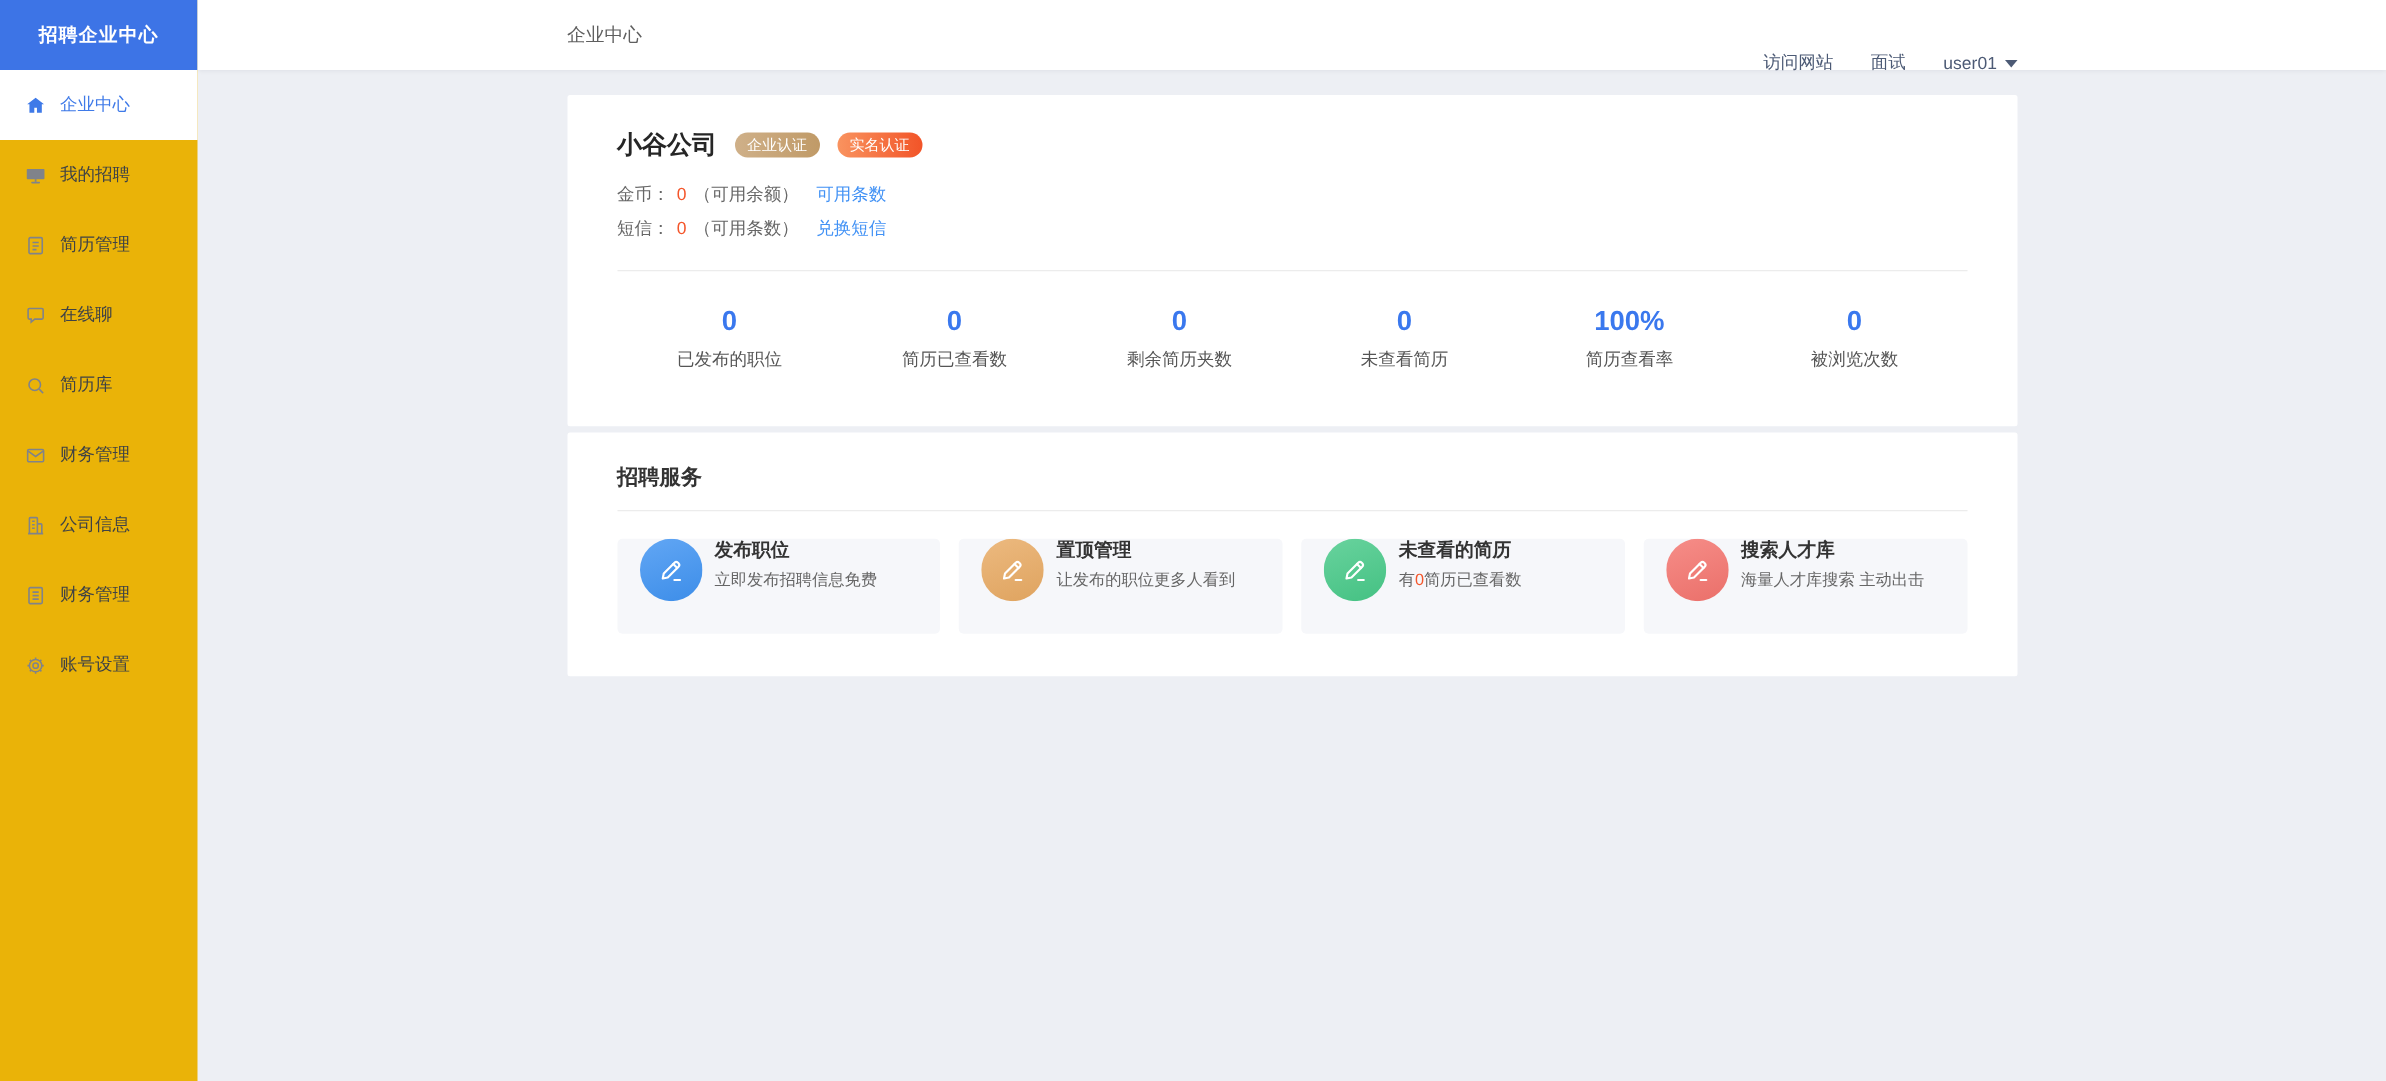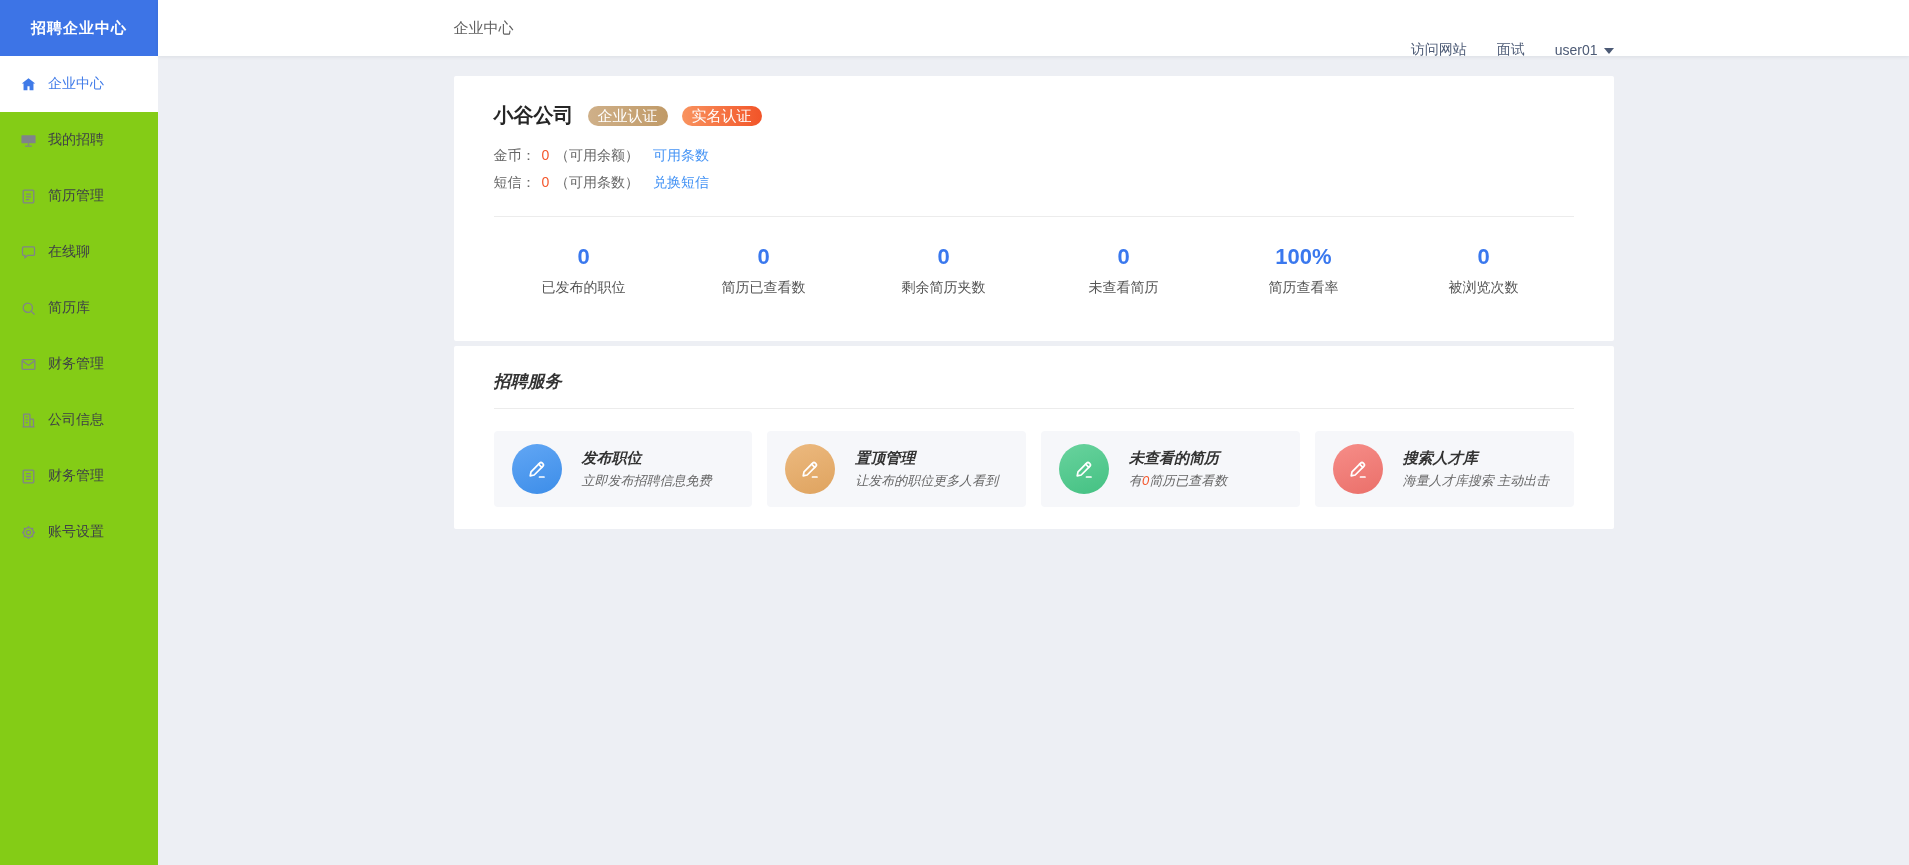"招聘企业中心" .sidebar { background: #84cc16 -> #eab308 }
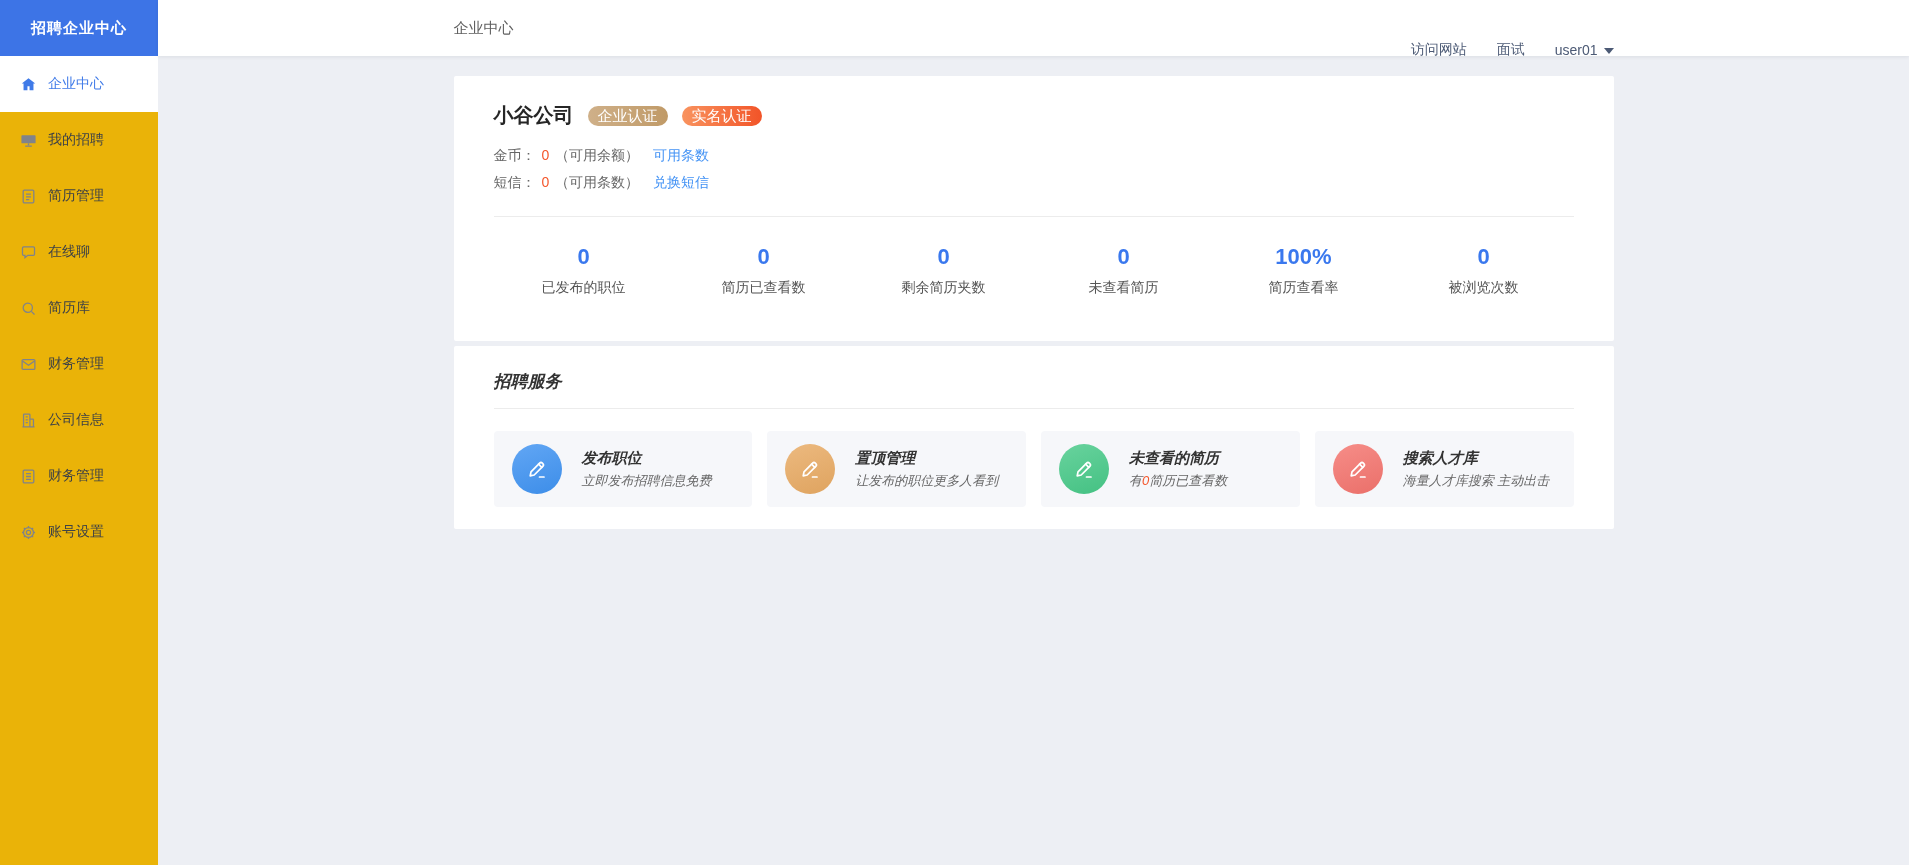"企业认证" .badge { font-size: 15px -> 12px }
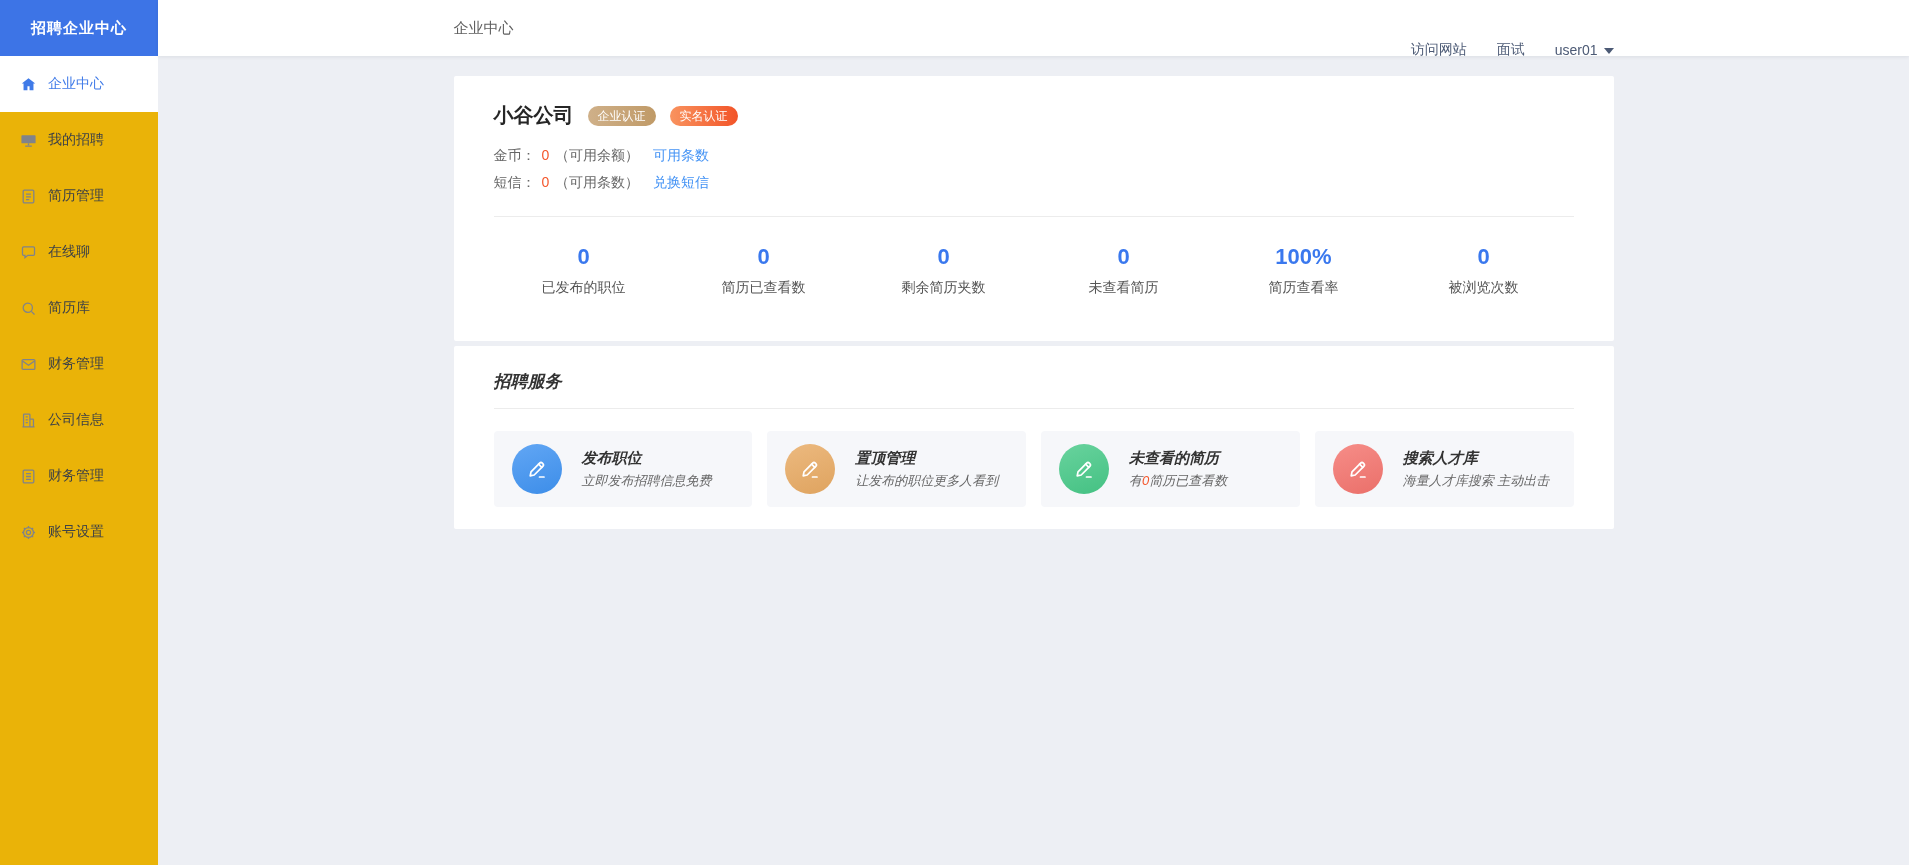"招聘服务" .card-services { font-style: italic -> none; padding: 24px 40px 22px -> 24px 40px 34px }
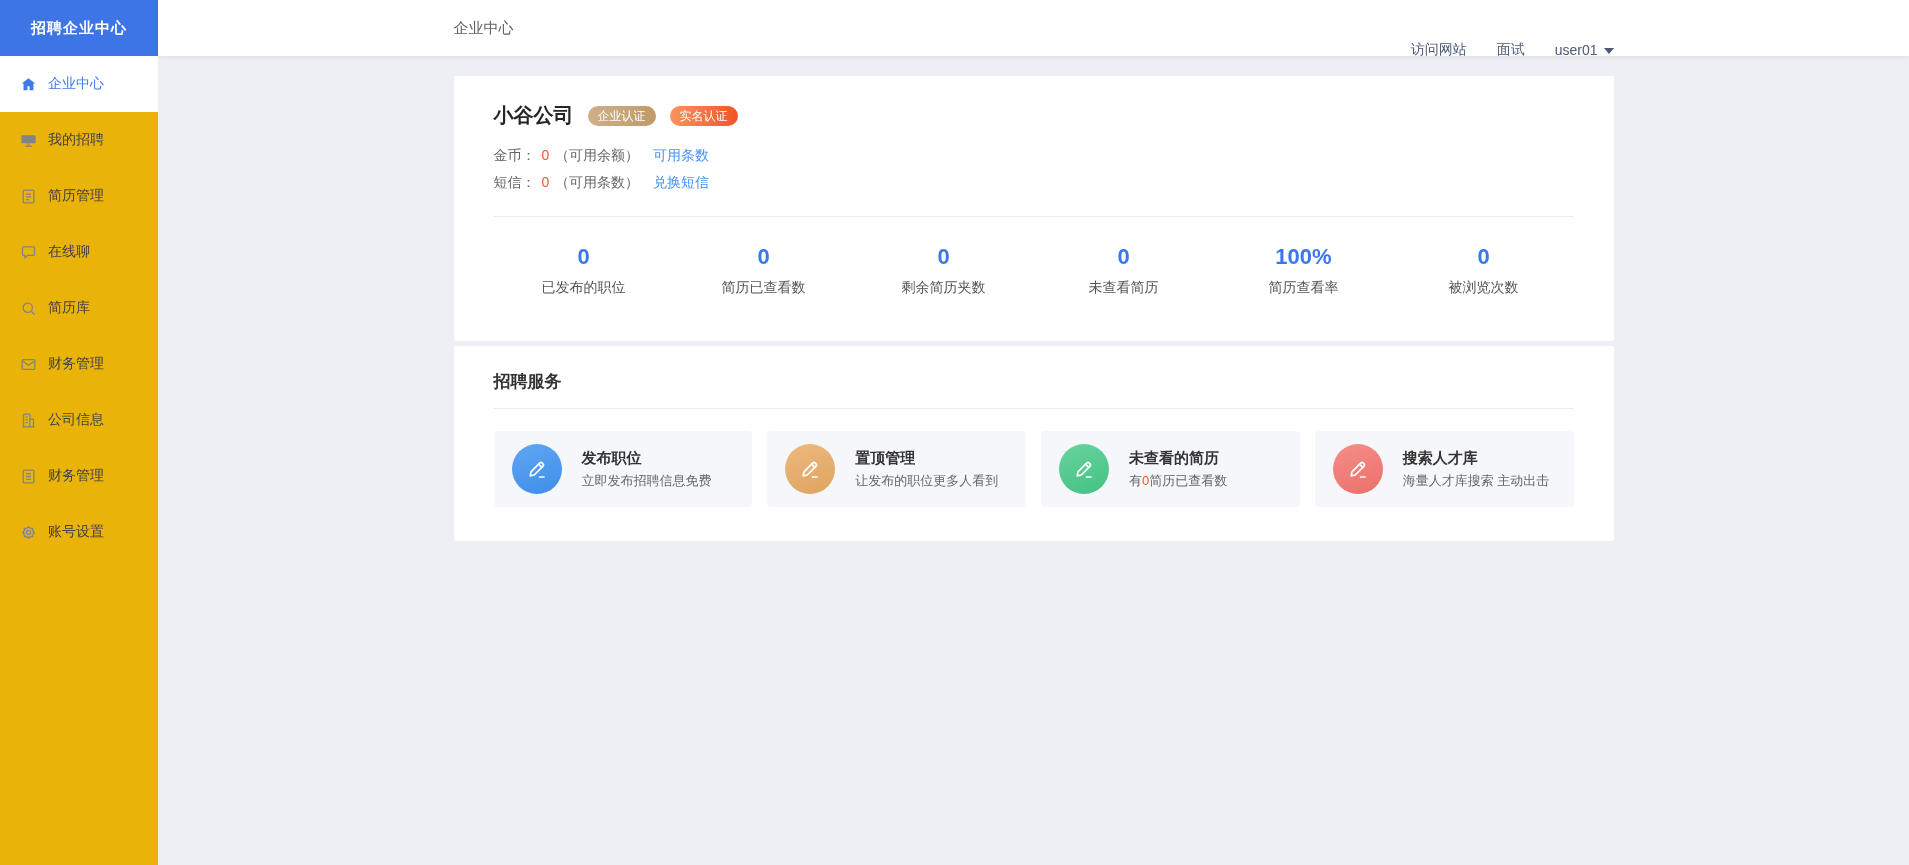"发布职位" .service-card { align-items: center -> flex-start; gap: 20px -> 10px }
